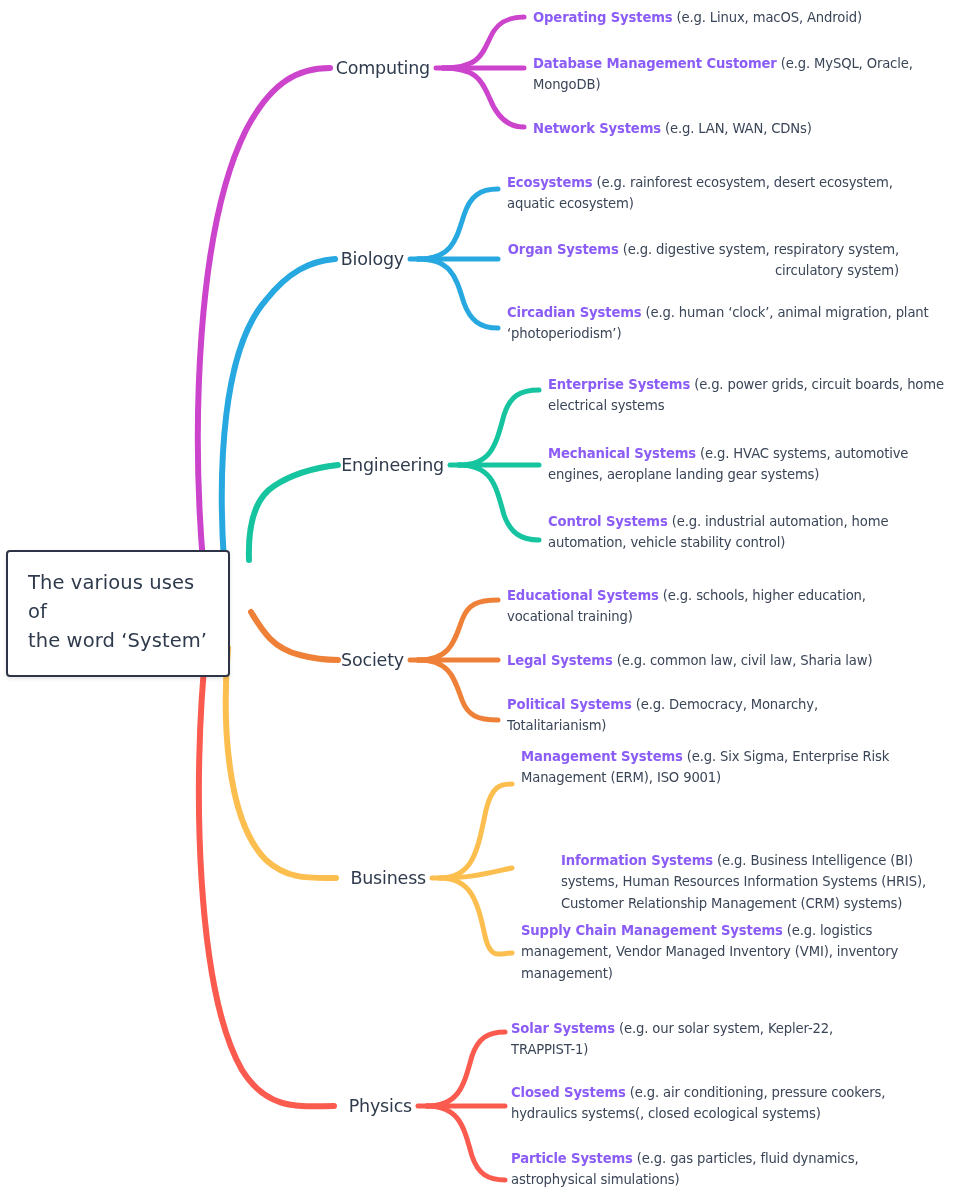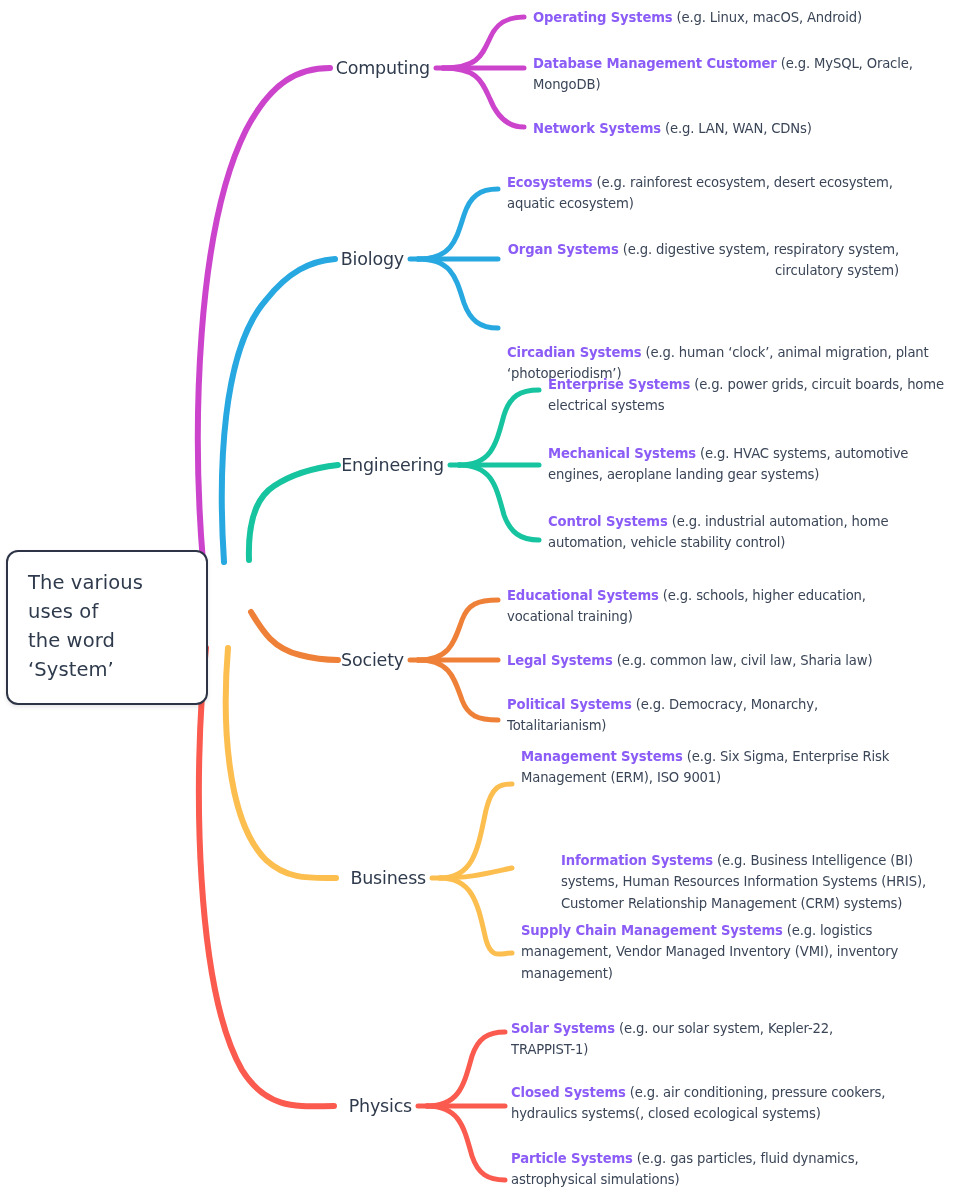"Circadian Systems (e.g. human ‘clock’," div.leaf { margin-top: 40px -> none }
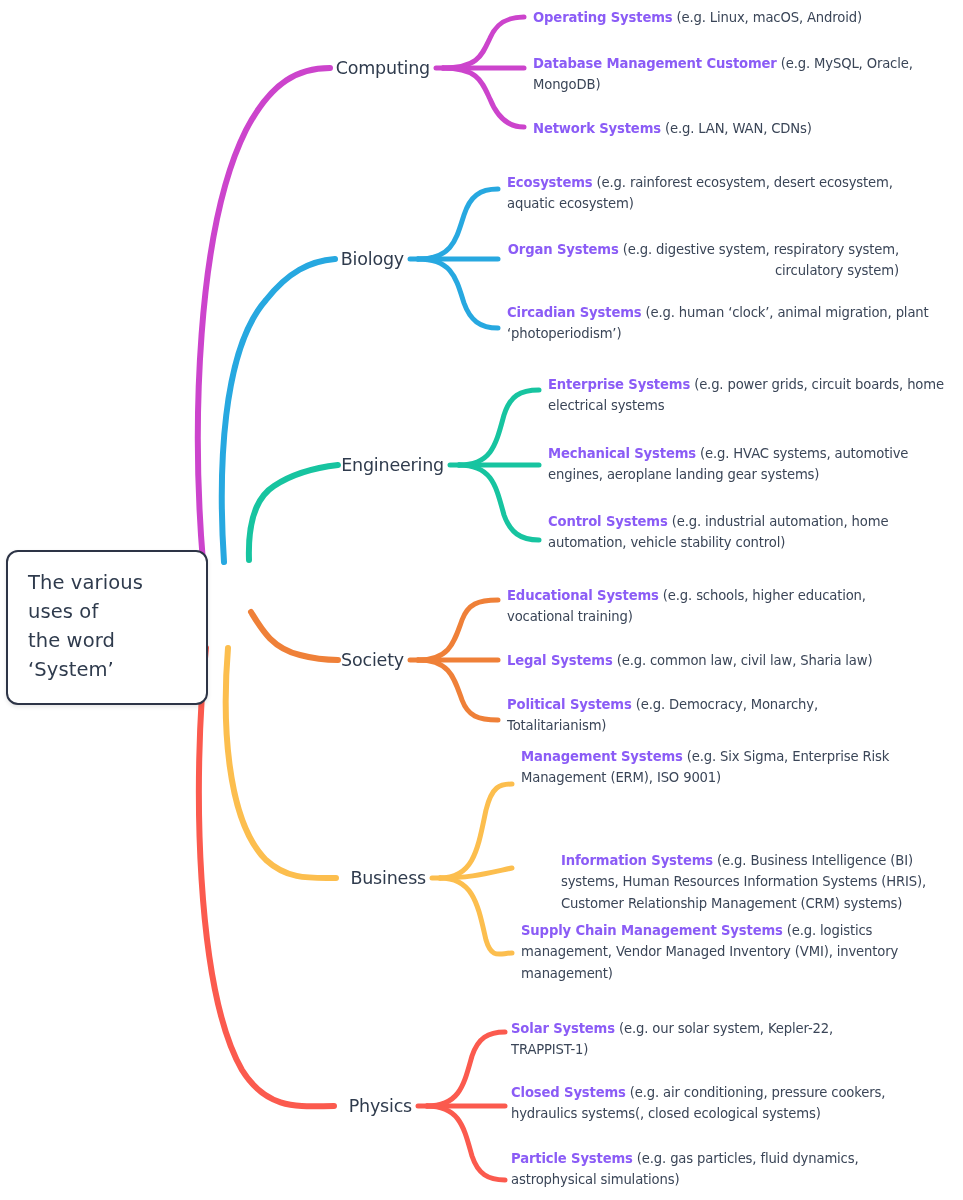"The various uses of" .root-node { border-radius: 12px -> 4px; width: 202px -> 224px }
